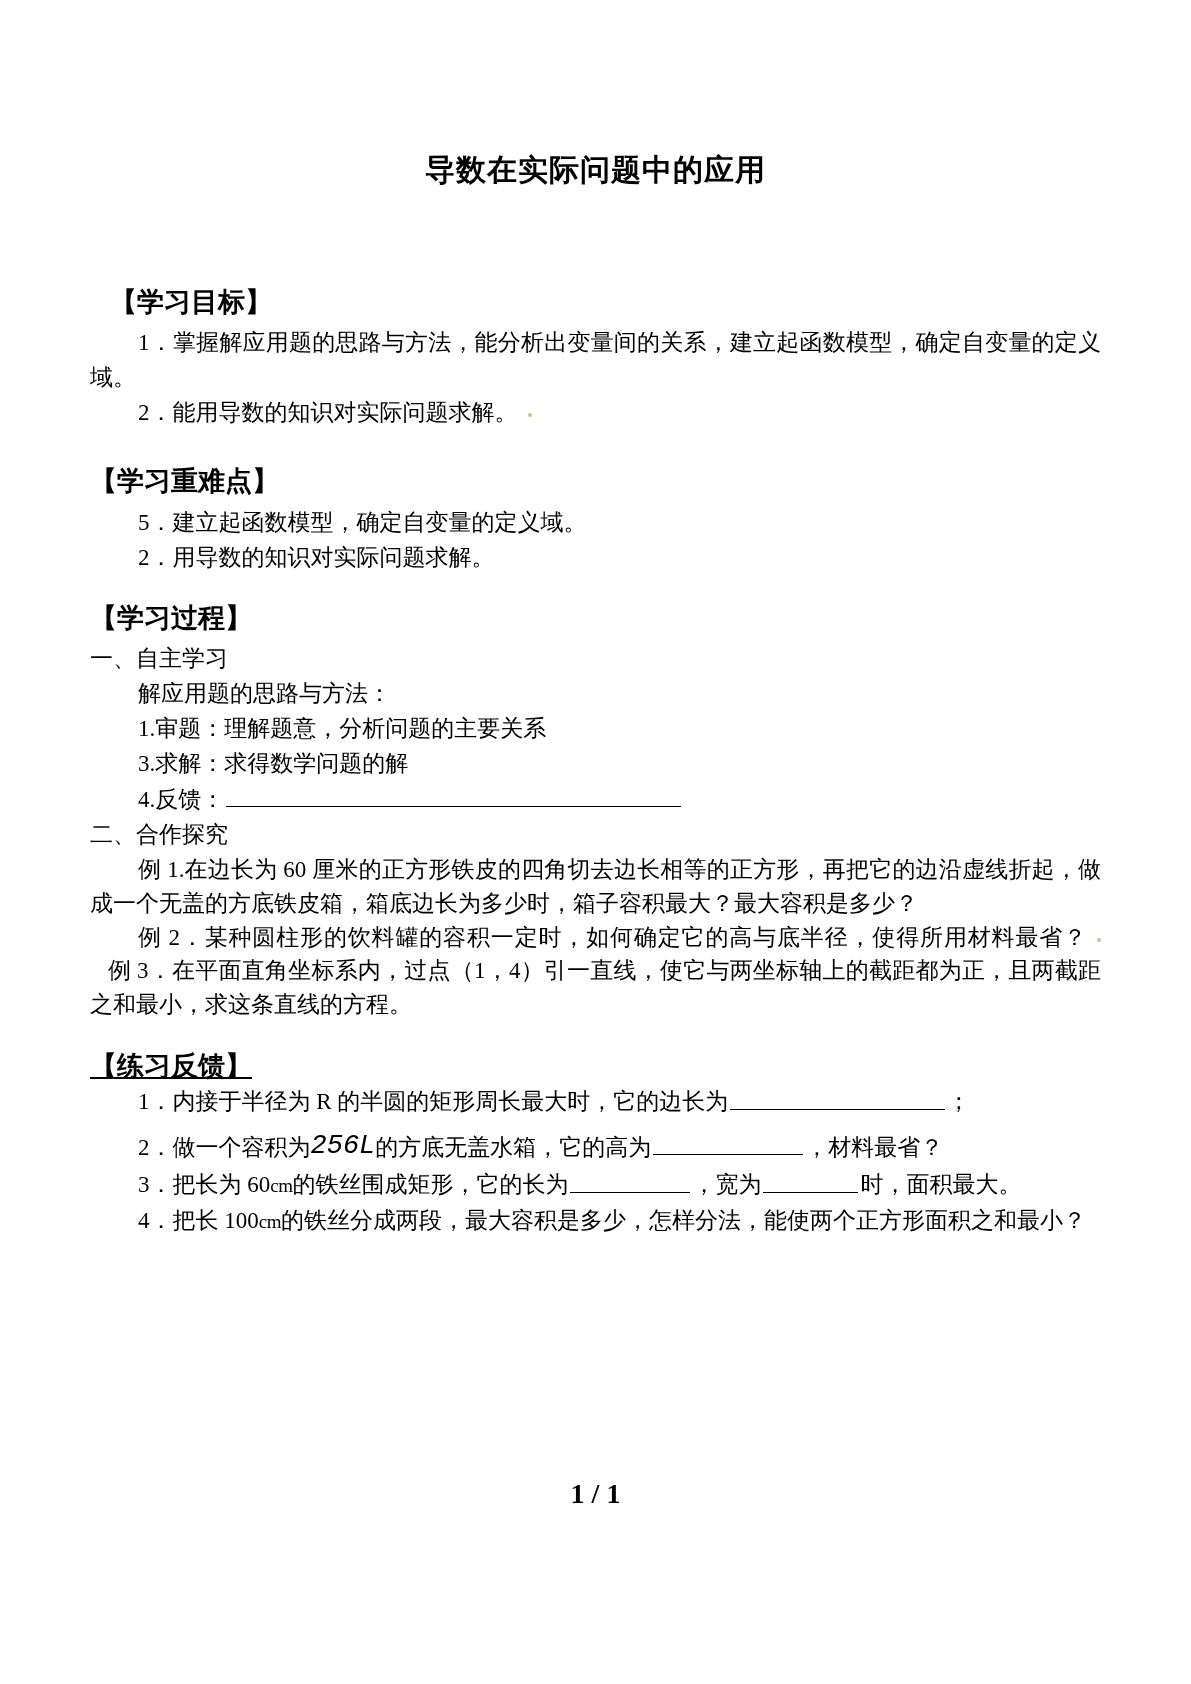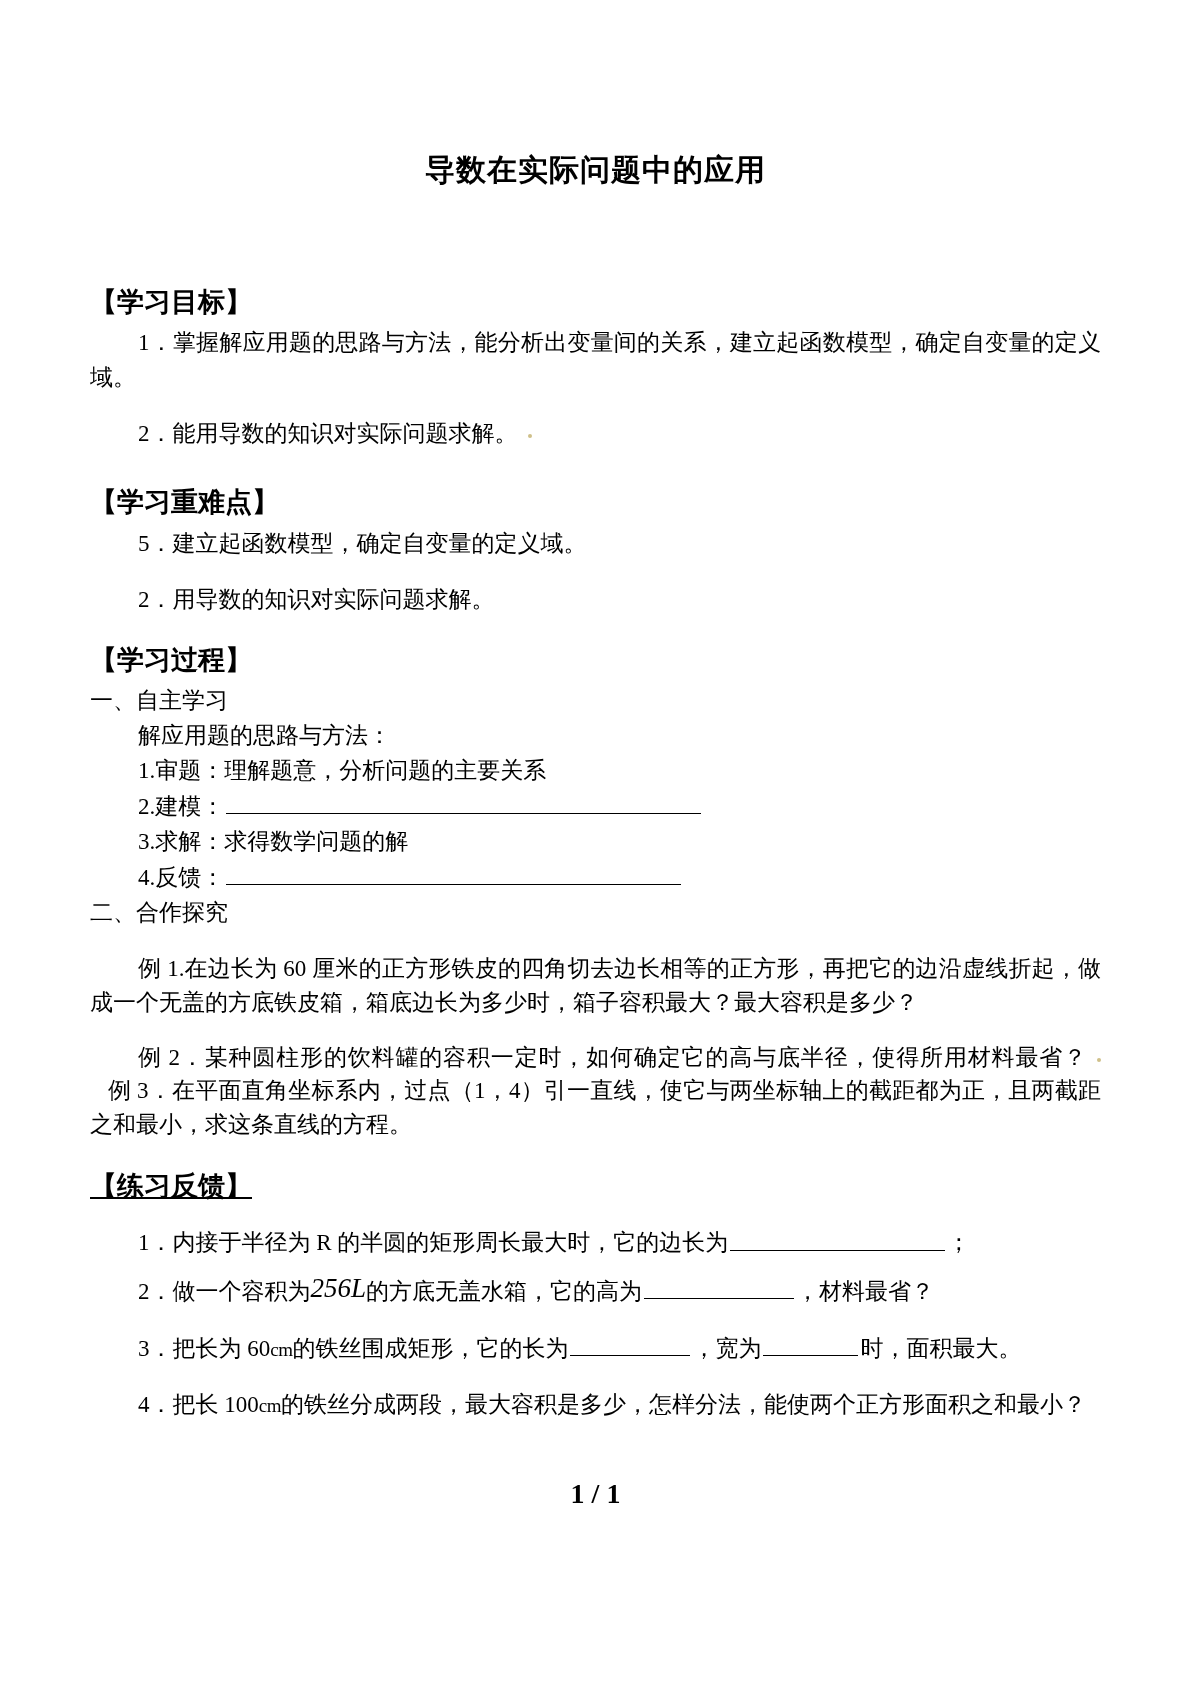"【学习目标】" .sec-gap-1 { margin-left: none -> 20px }
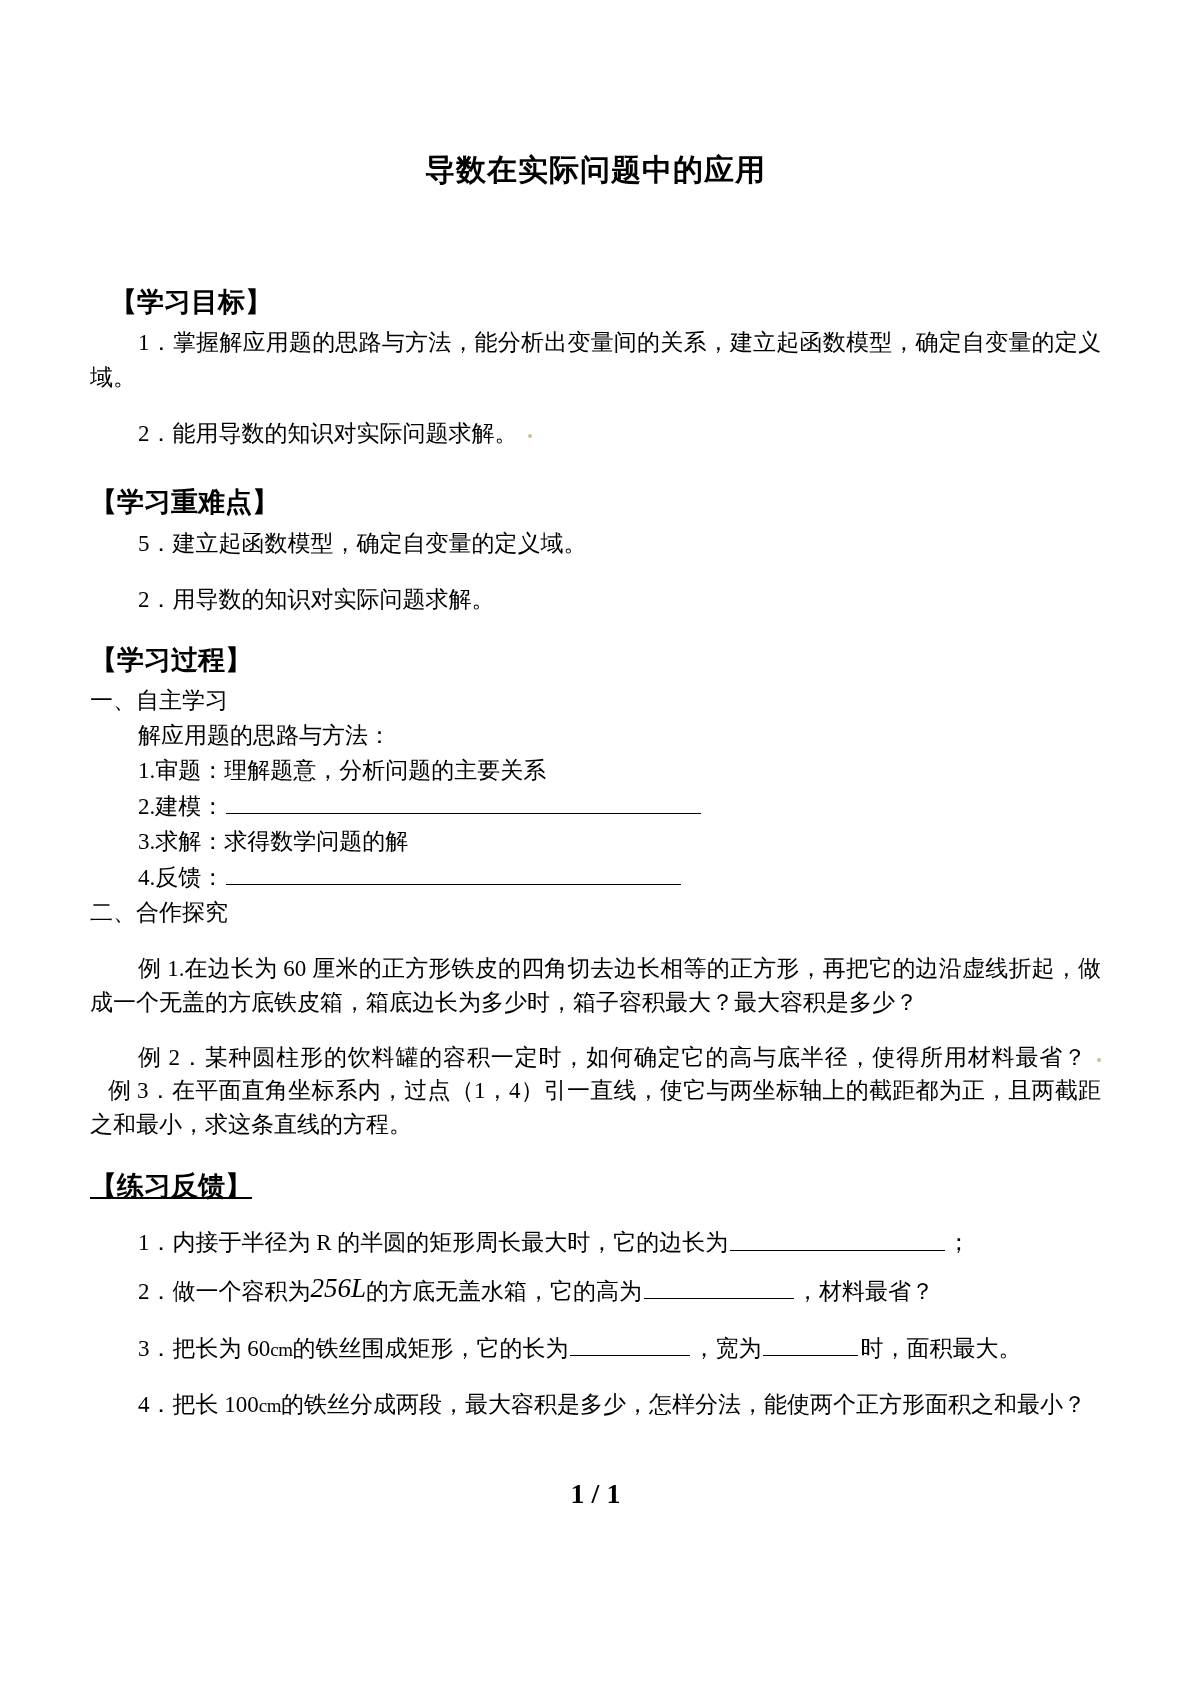"2．能用导数的知识对实际问题求解。" .indent2 { margin-top: 21px -> none }
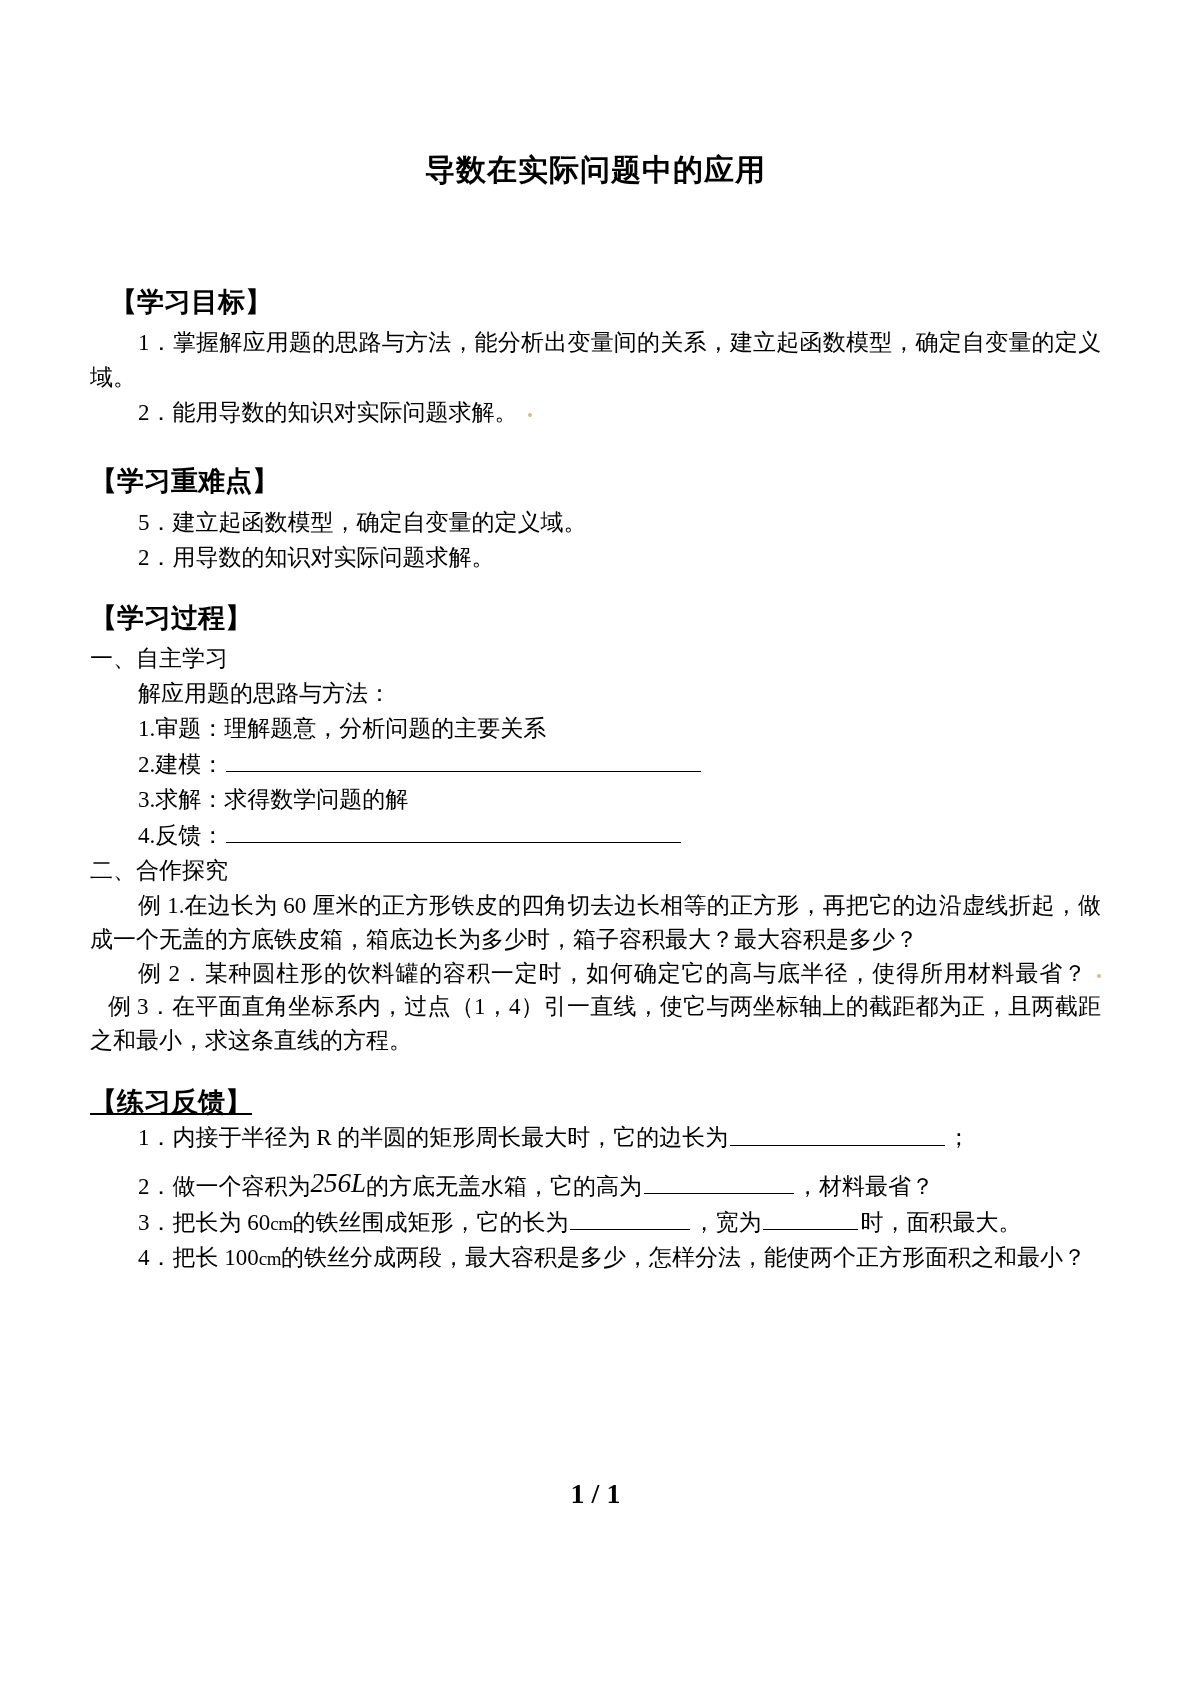"2.建模：" p.para { html: <p><span>2.建模：</span><span></span></p> -> none }
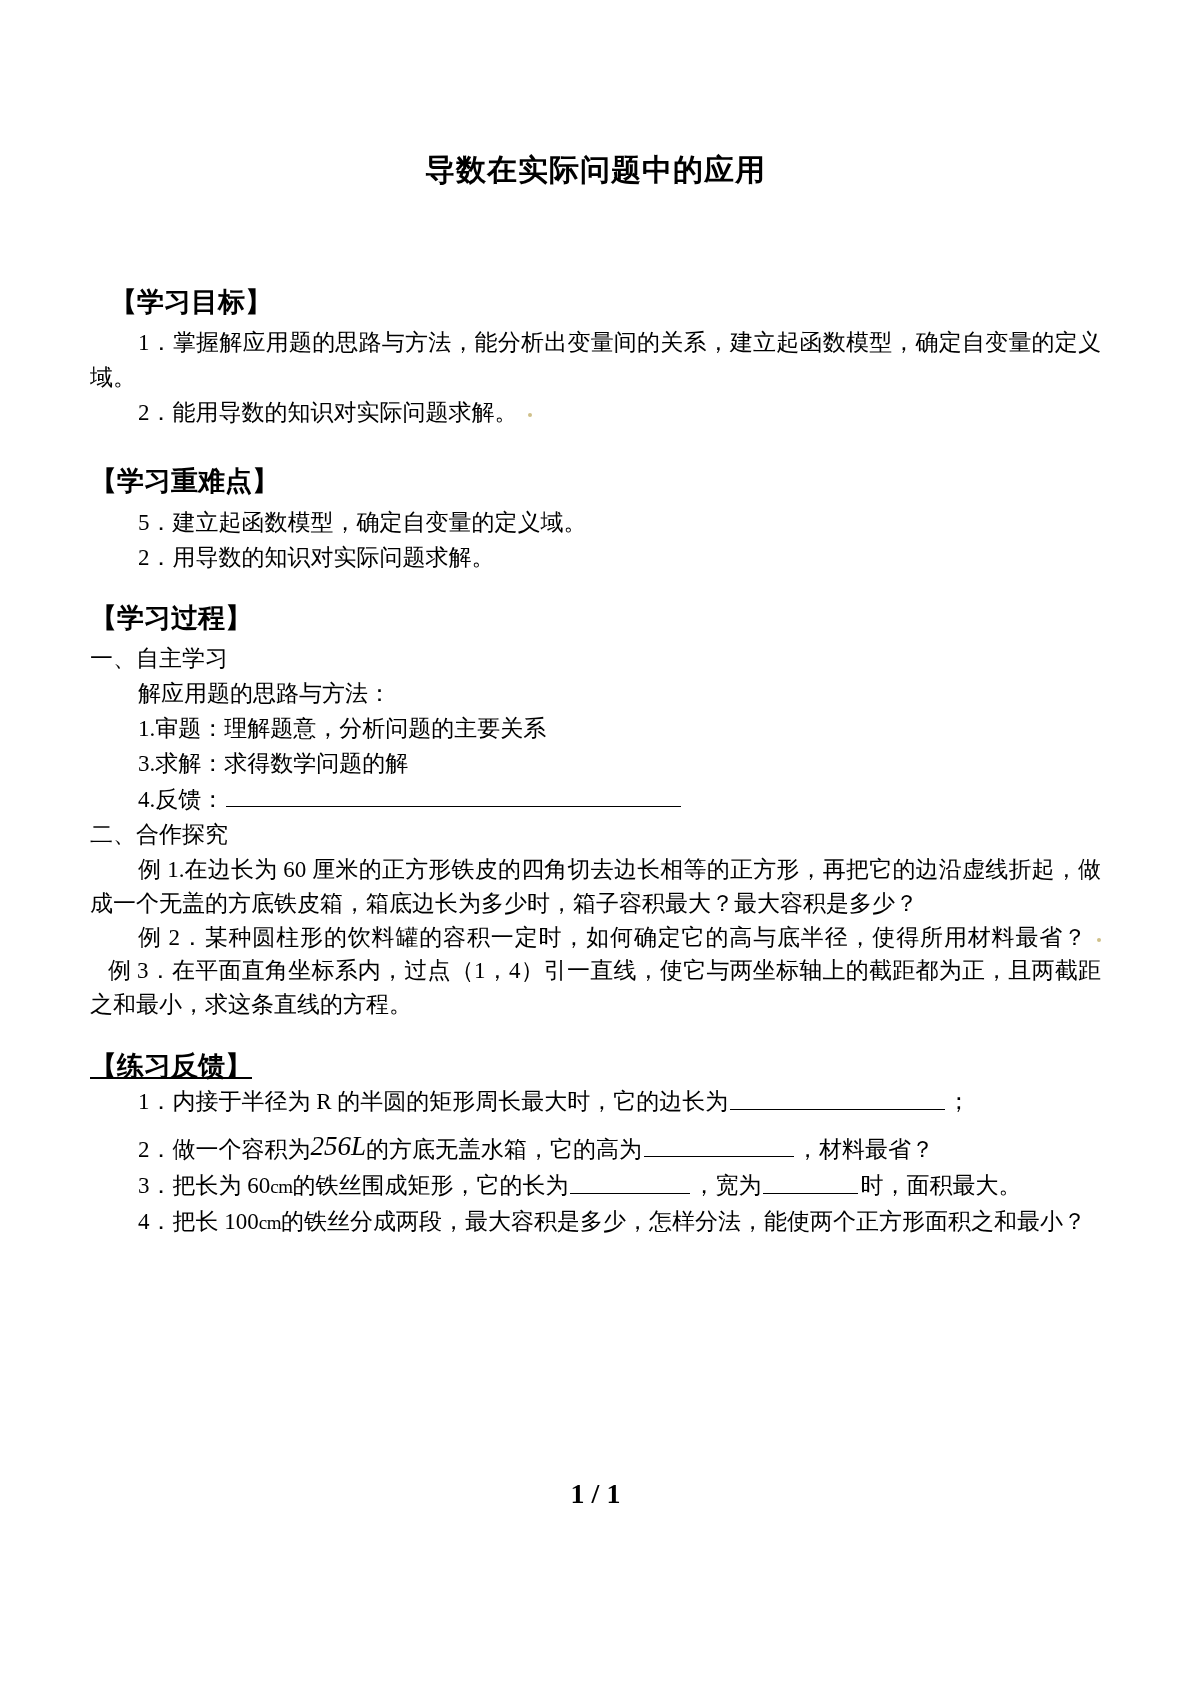"256L" .mathit { font-family: Liberation Serif, serif -> Liberation Mono, monospace }
